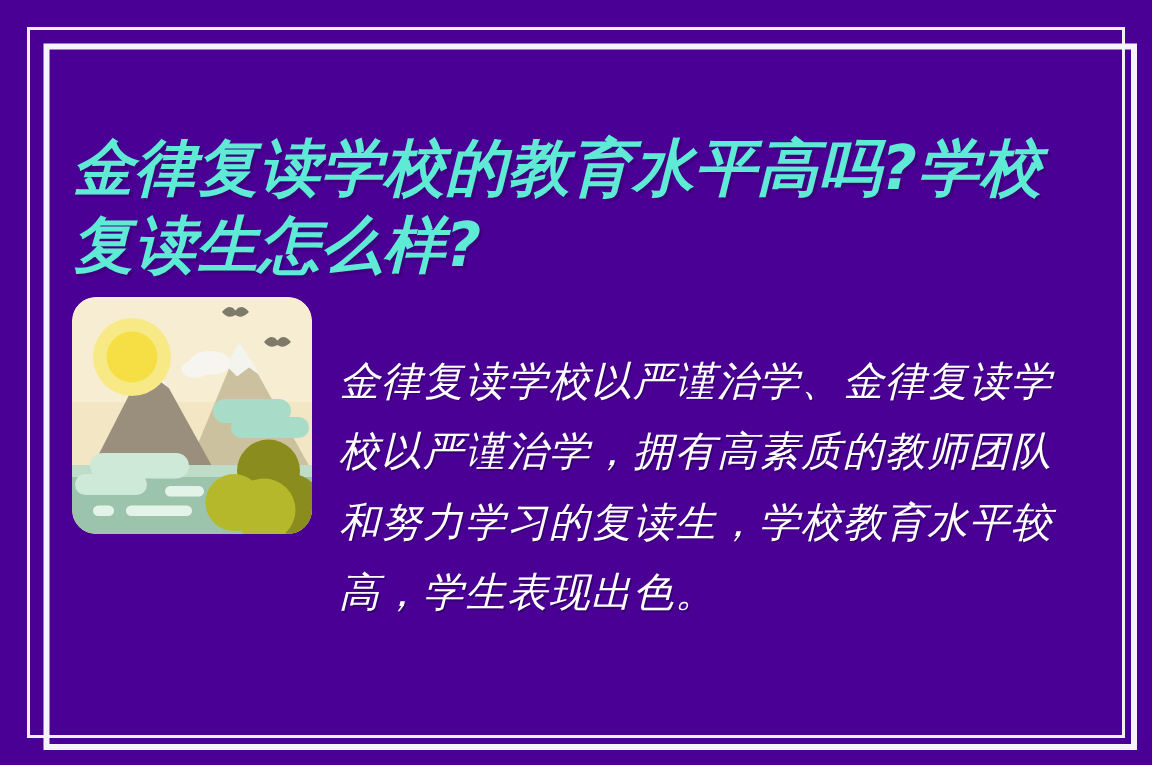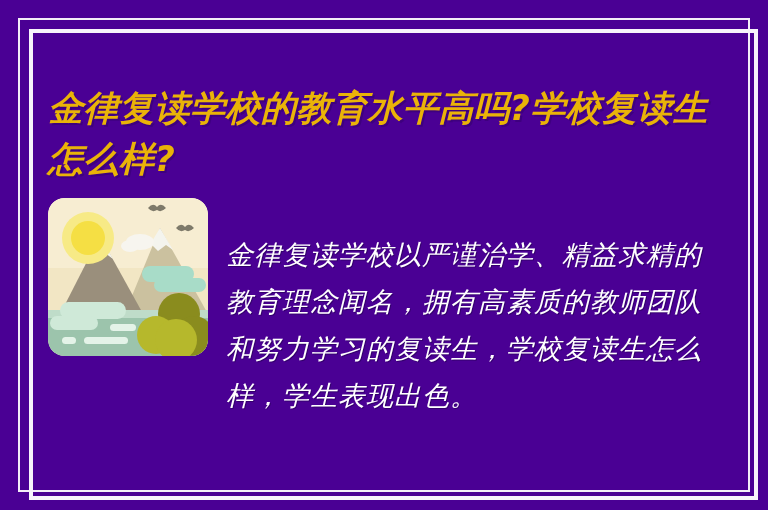"金律复读学校的教育水平高吗?学校复读生怎么样?" .headline { color: #eab308 -> #5eead4; font-size: 35px -> 41px }
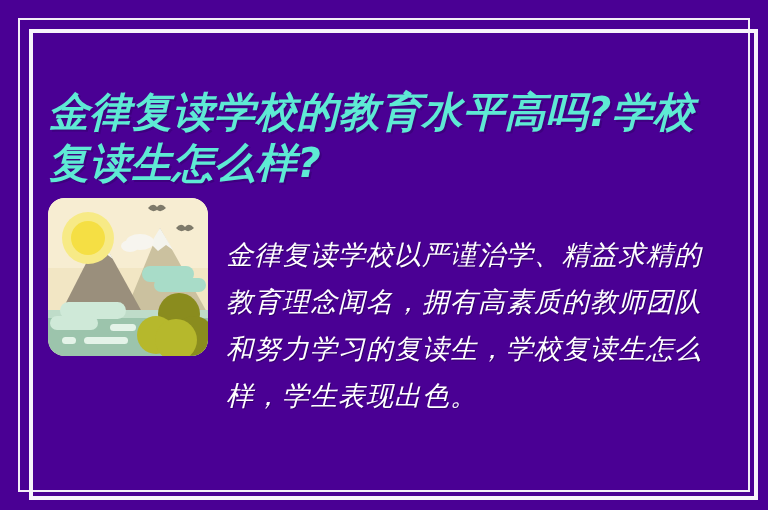"金律复读学校以严谨治学、精益求精的教育理念闻名，拥有高素质的教师团队和努力学习的" p.body-copy { text: 精益求精的教育理念闻名，拥有高素质的教师团队和努力学习的复读生，学校复读生怎么样 -> 金律复读学校以严谨治学，拥有高素质的教师团队和努力学习的复读生，学校教育水平较高 }
